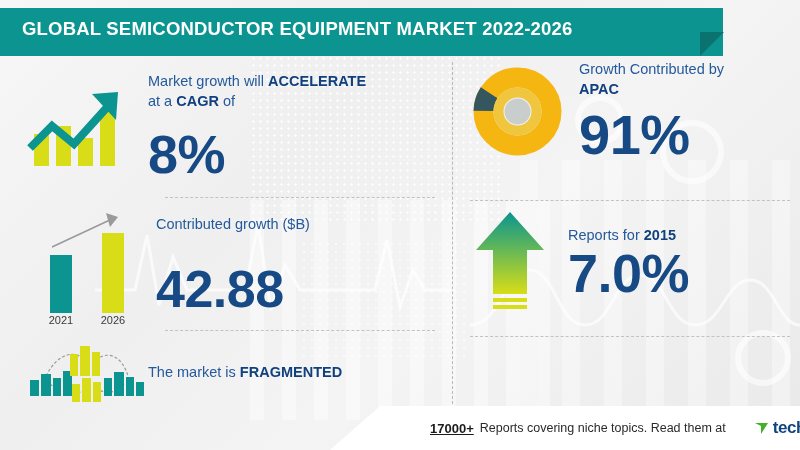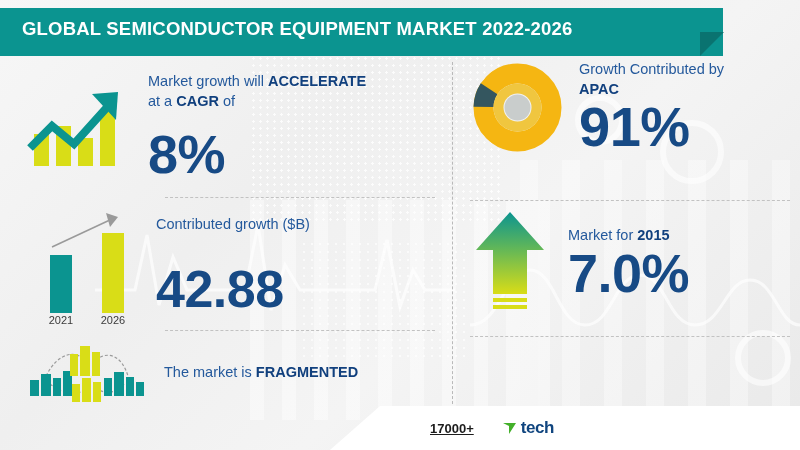"91%" div.bignum { margin-top: none -> 8px }
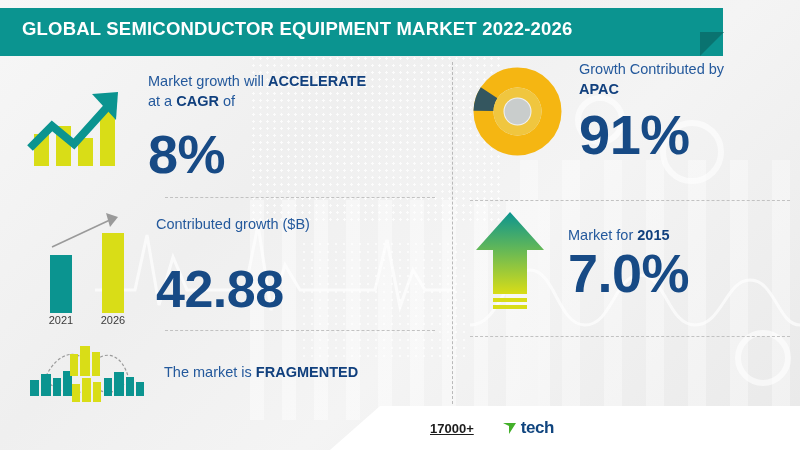"Market for" span { text: Market -> Reports }
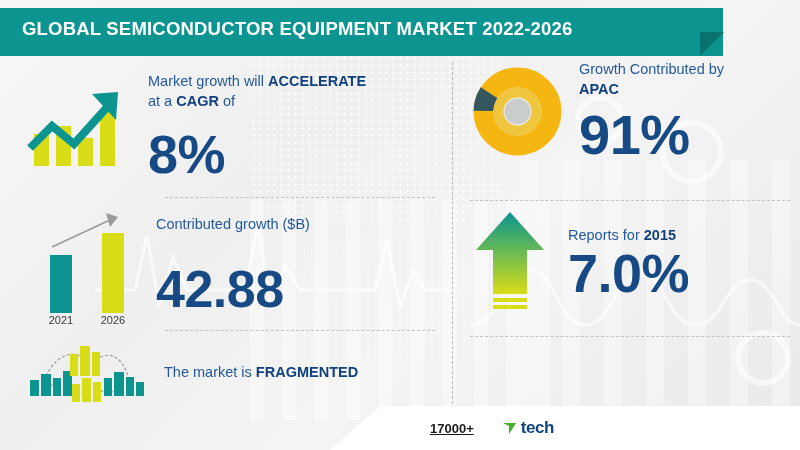"The market is FRAGMENTED" .frag-body { margin-left: 16px -> 0 }
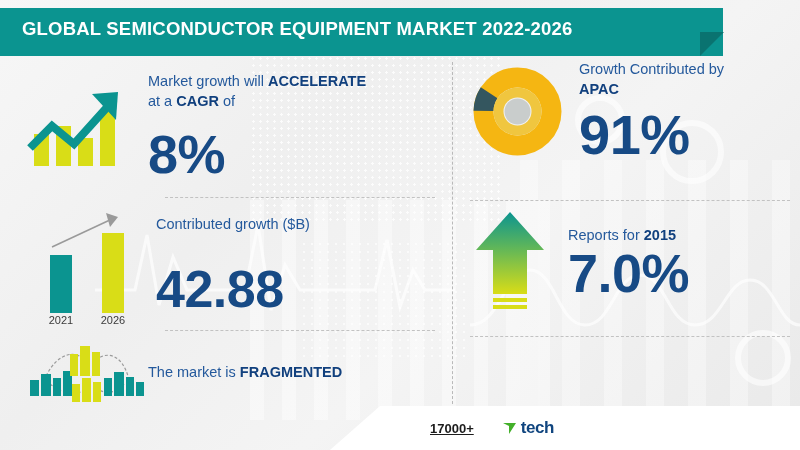"Reports covering niche topics. Read" span.footer-text { html: none -> <span>Reports covering niche topics. Read them at</span> }
